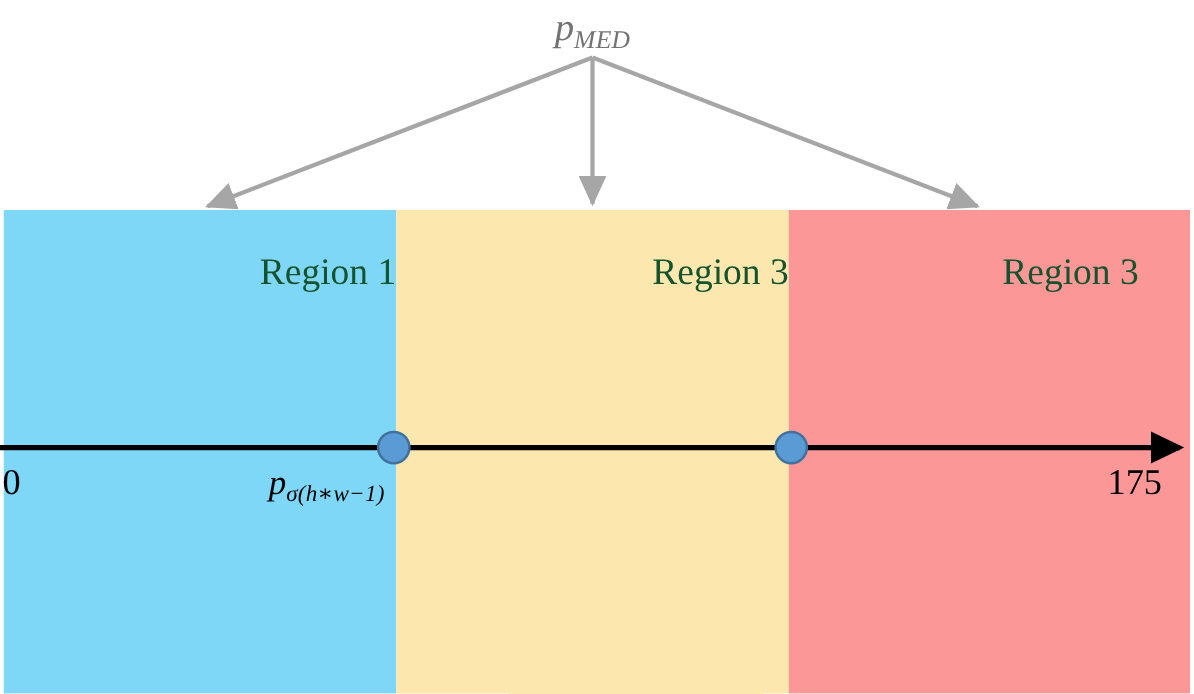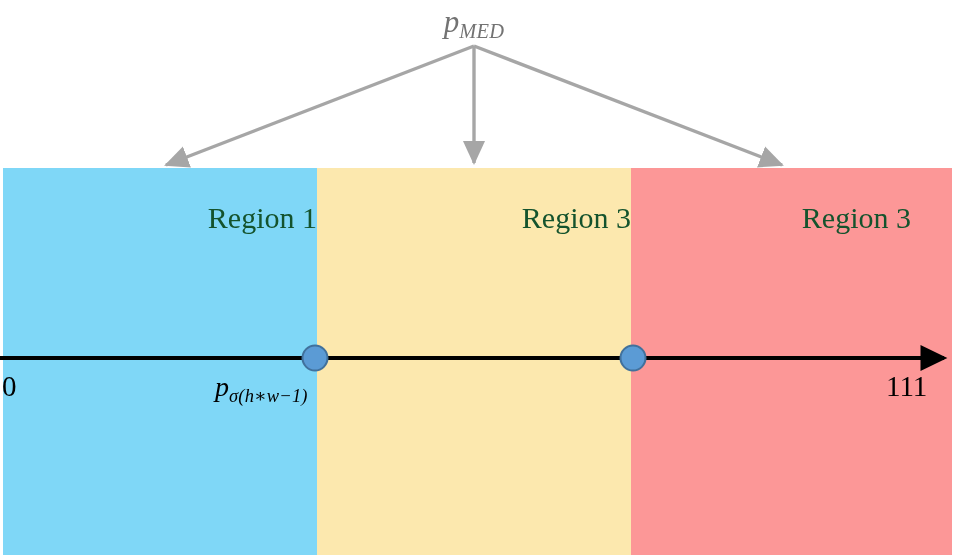"111" div.axis-text { text: 111 -> 175 }
